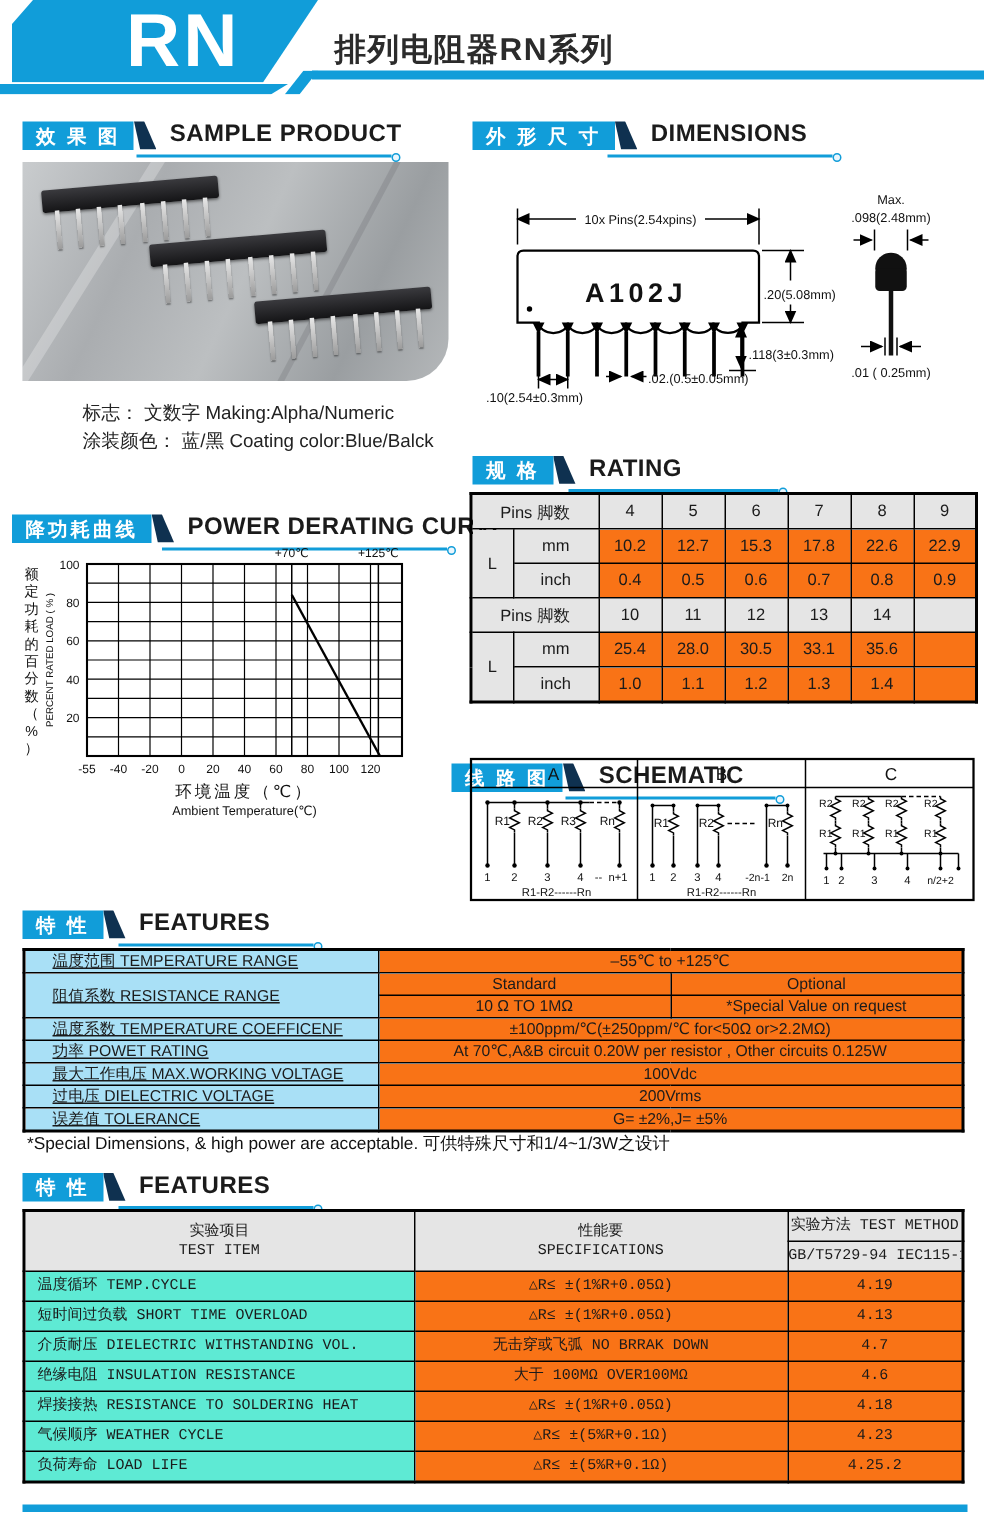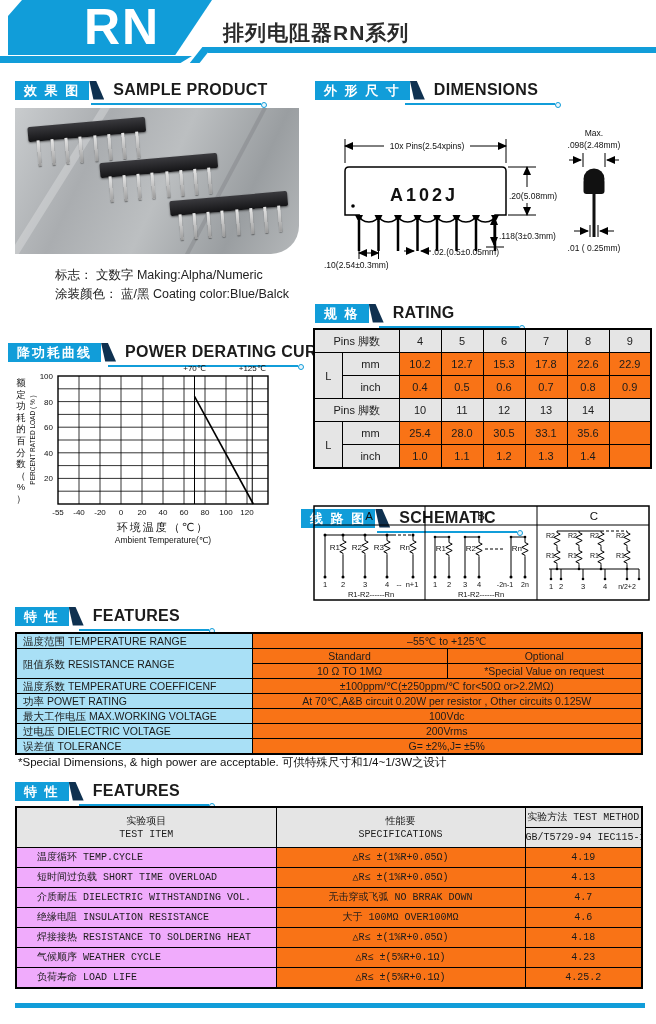"温度范围 TEMPERATURE RANGE" #features1-table td.lbl { padding-left: 6px -> 18px; text-decoration: none -> underline }
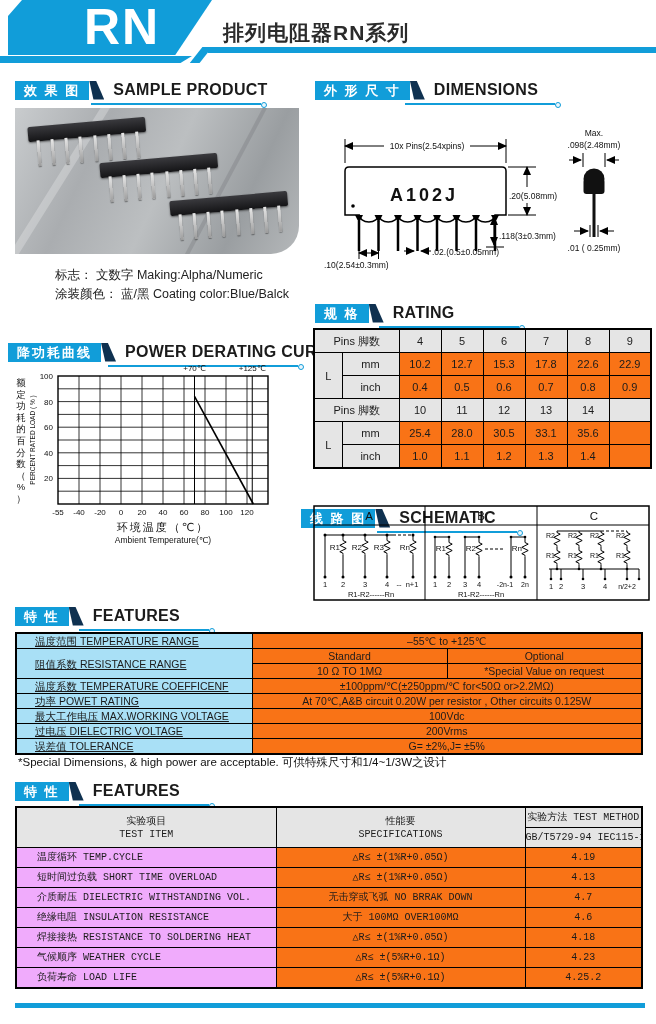"温度循环 TEMP.CYCLE" #features2-table td.lbl { background: #f0abfc -> #5eead4; padding-left: 20px -> 8px }
